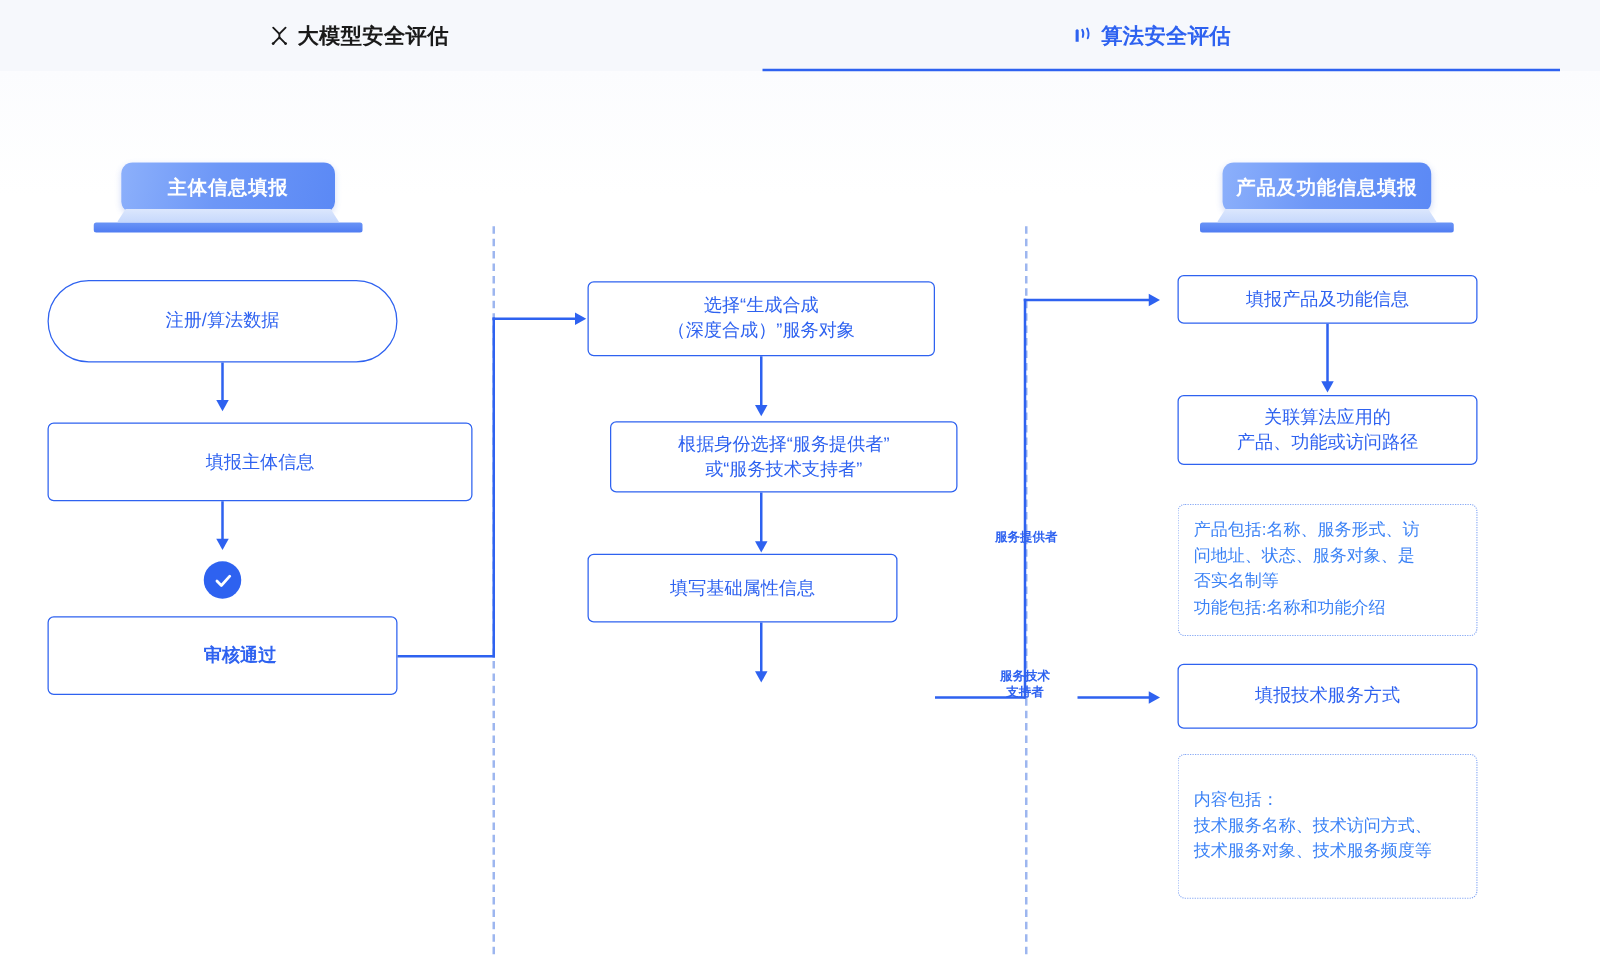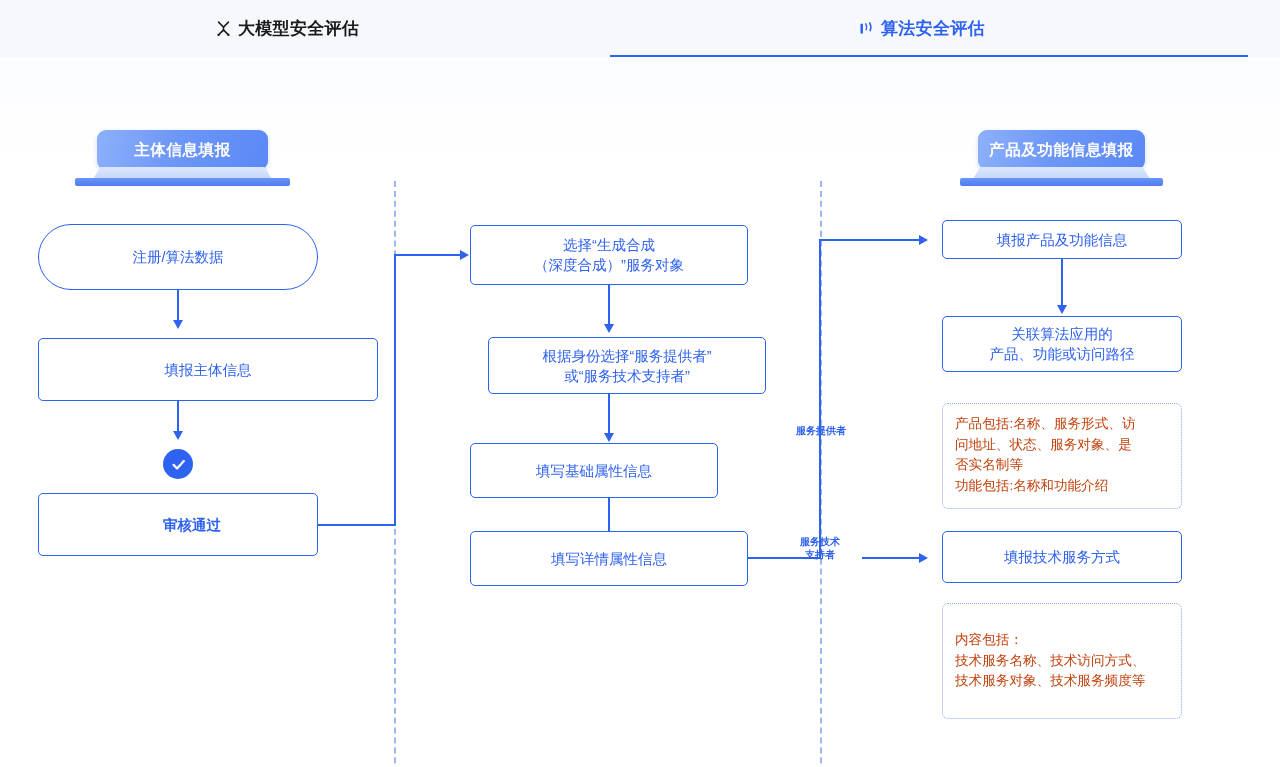"产品包括:名称、服务形式、访" .note { color: #c2410c -> #3b82f6 }
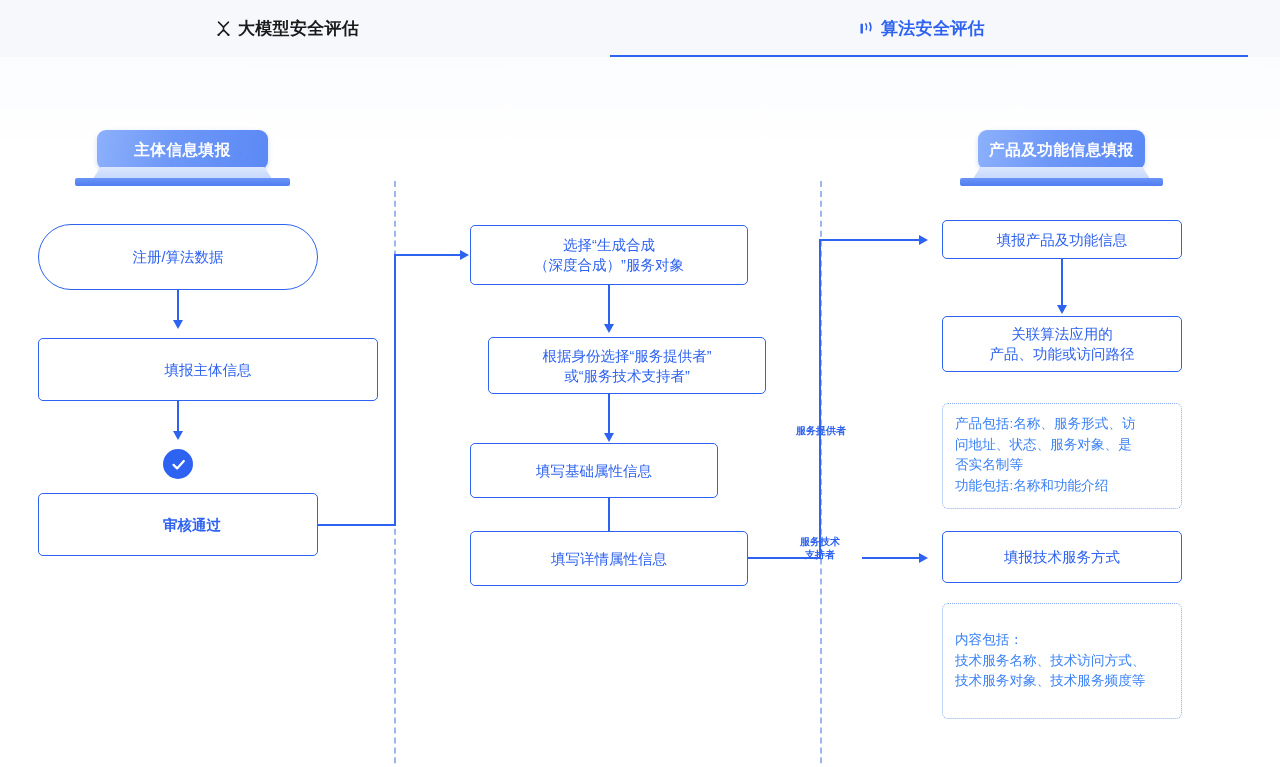"填写详情属性信息" div.node { html: <div> <div>填写详情属性信息</div> </div> -> none }
